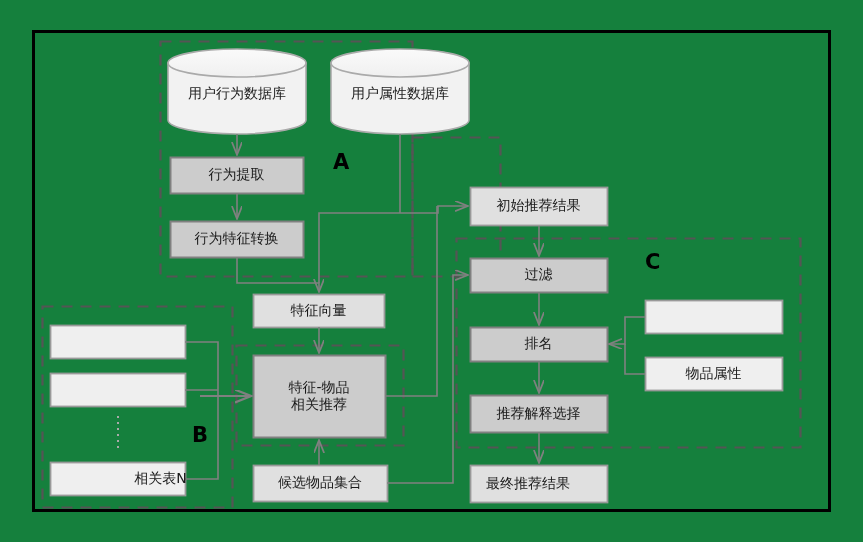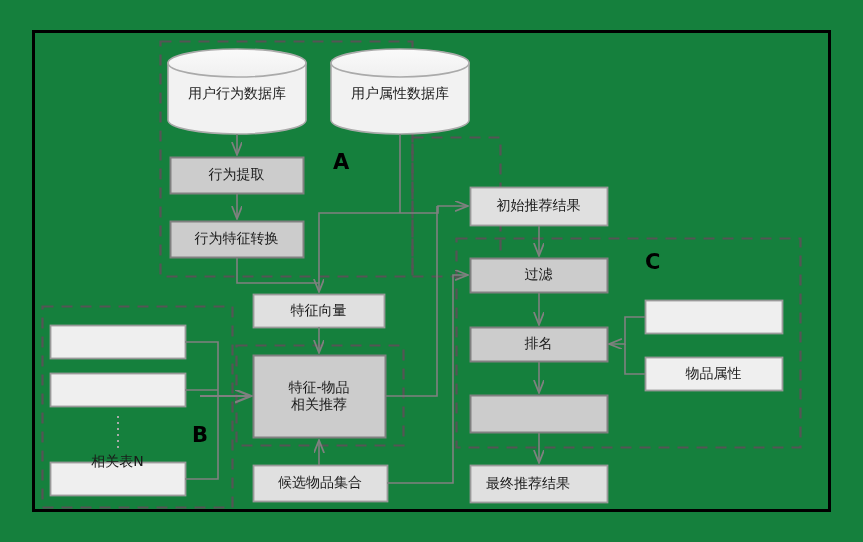"推荐解释选择" div.node-text { html: none -> <div>推荐解释选择</div> }
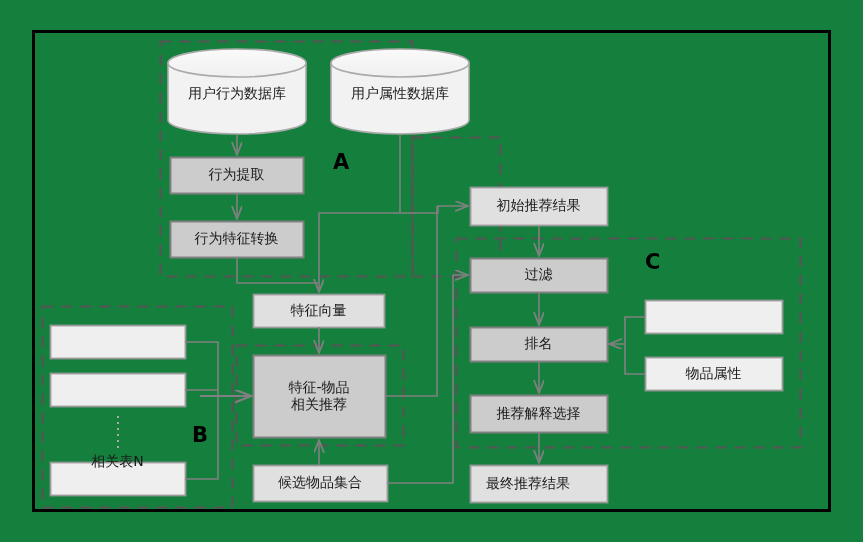"相关表N" div.node-text { padding-left: none -> 43px; top: 445px -> 462px }
